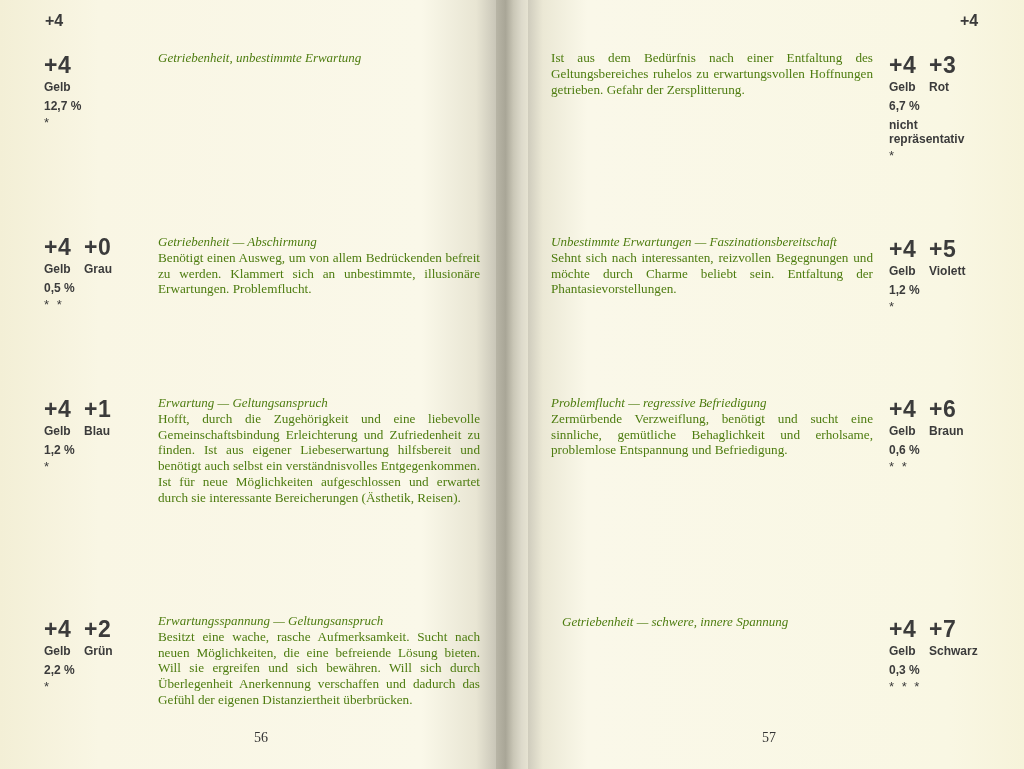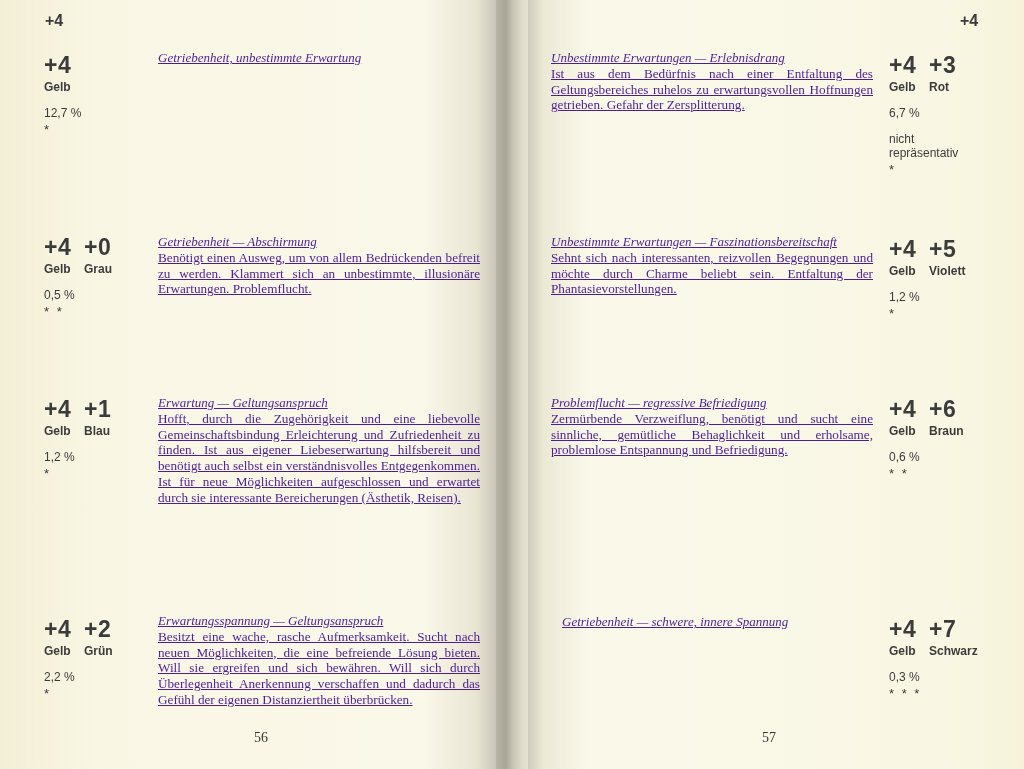"Getriebenheit, unbestimmte Erwartung" .entry { color: #4c1d95 -> #4d7c0f; text-decoration: underline -> none }
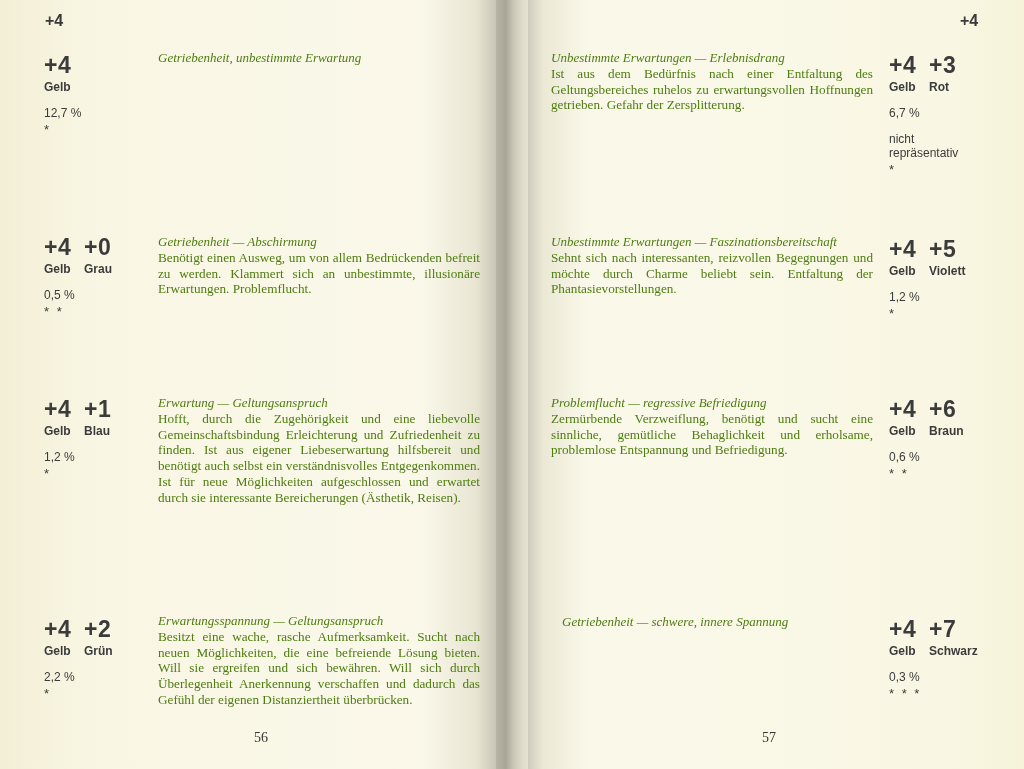"Unbestimmte Erwartungen — Erlebnisdrang" div.title { html: <div>Unbestimmte Erwartungen — Erlebnisdrang</div> -> none }
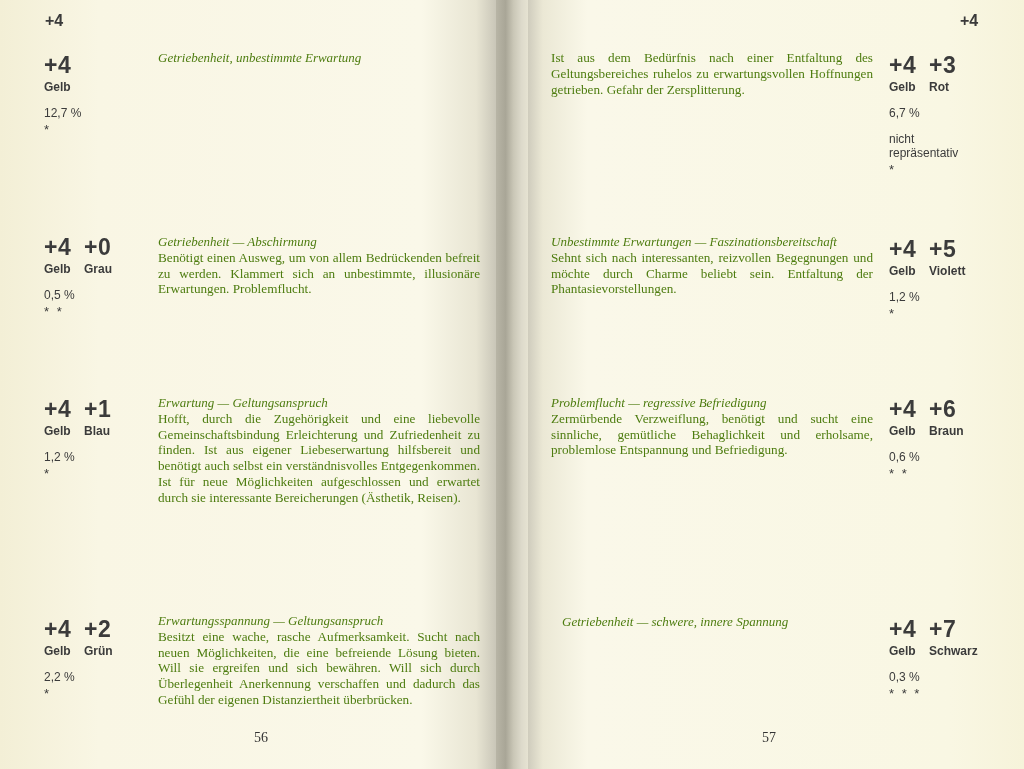"12,7 %" .code .pct, .code .note { font-weight: none -> bold; margin-top: 12px -> 5px }
